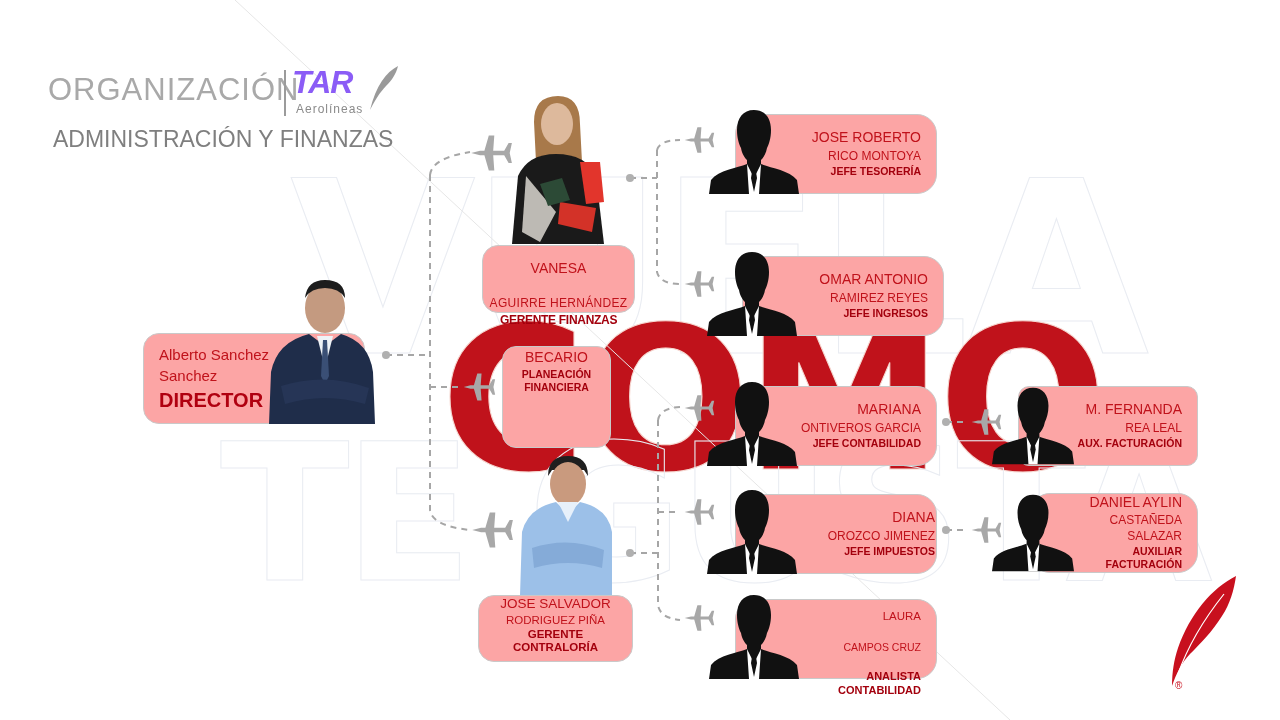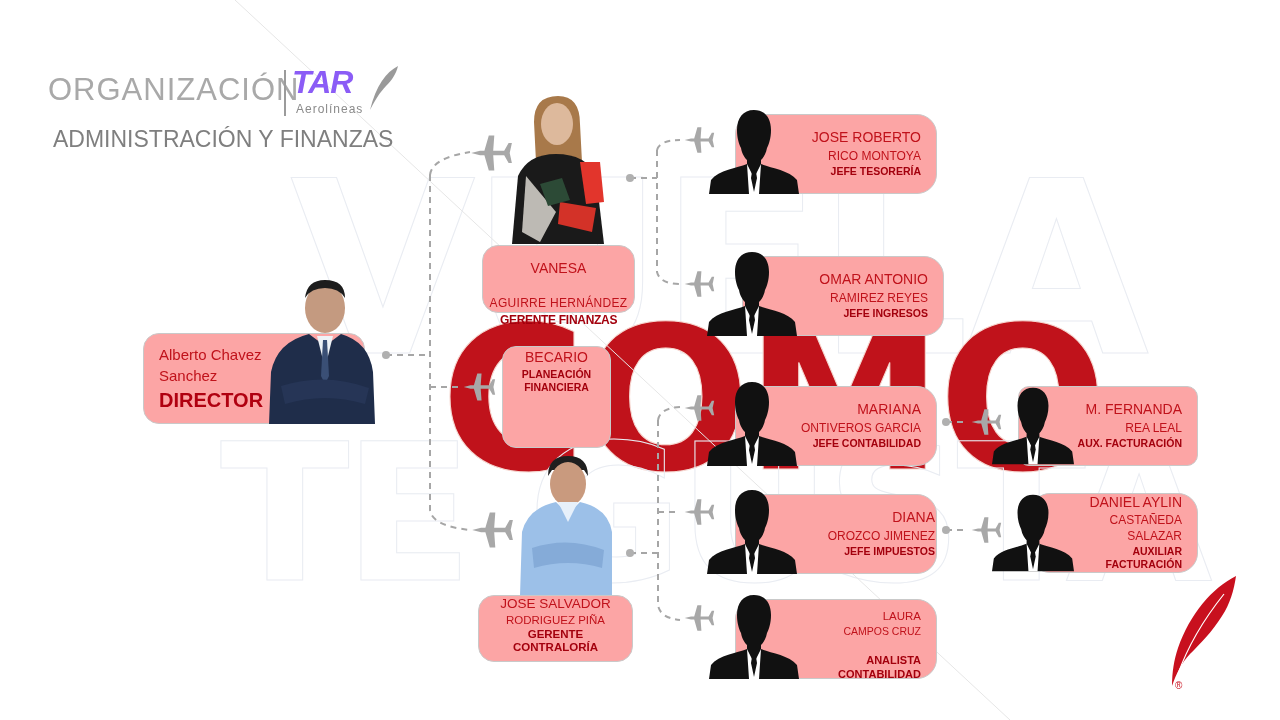"Alberto Chavez" div.red { text: Chavez -> Sanchez }
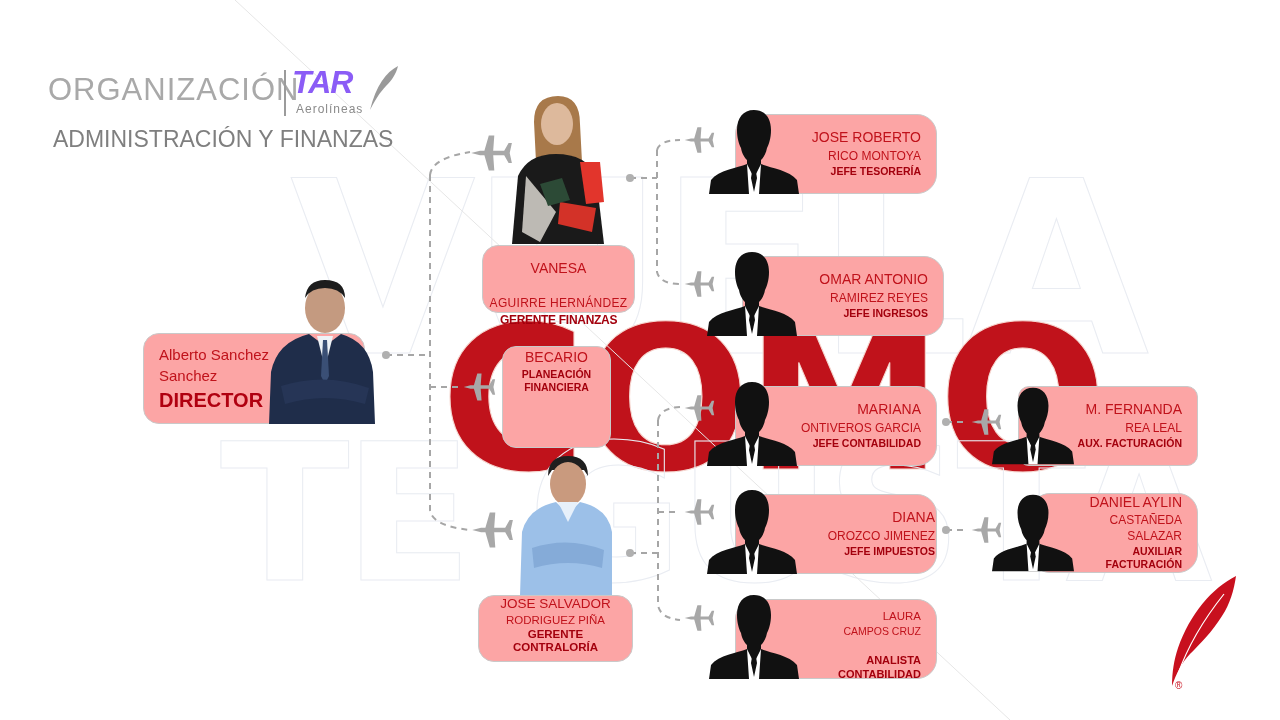"CAMPOS CRUZ" div { margin-top: 3px -> 19px }
